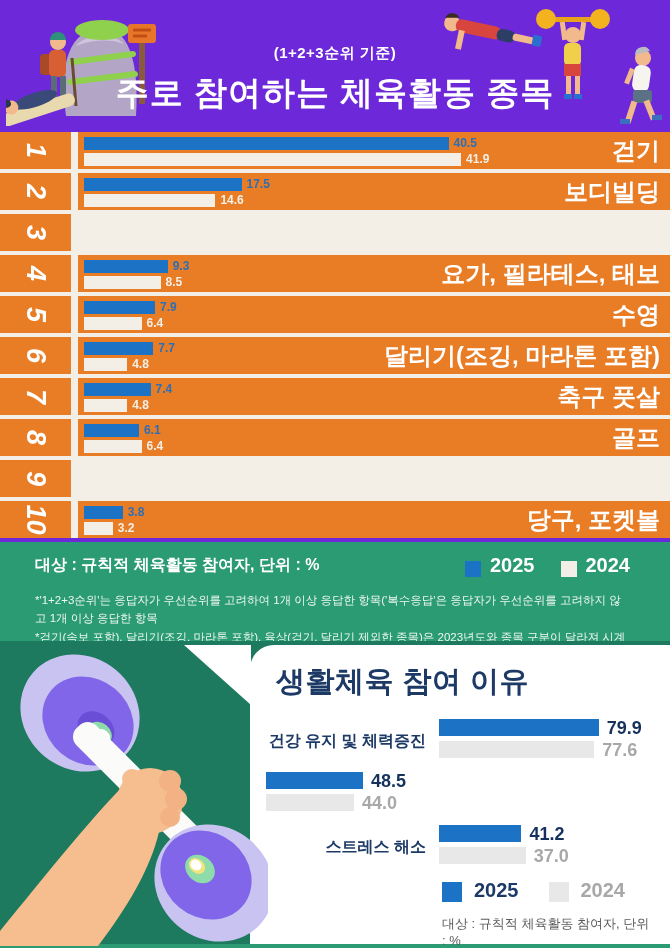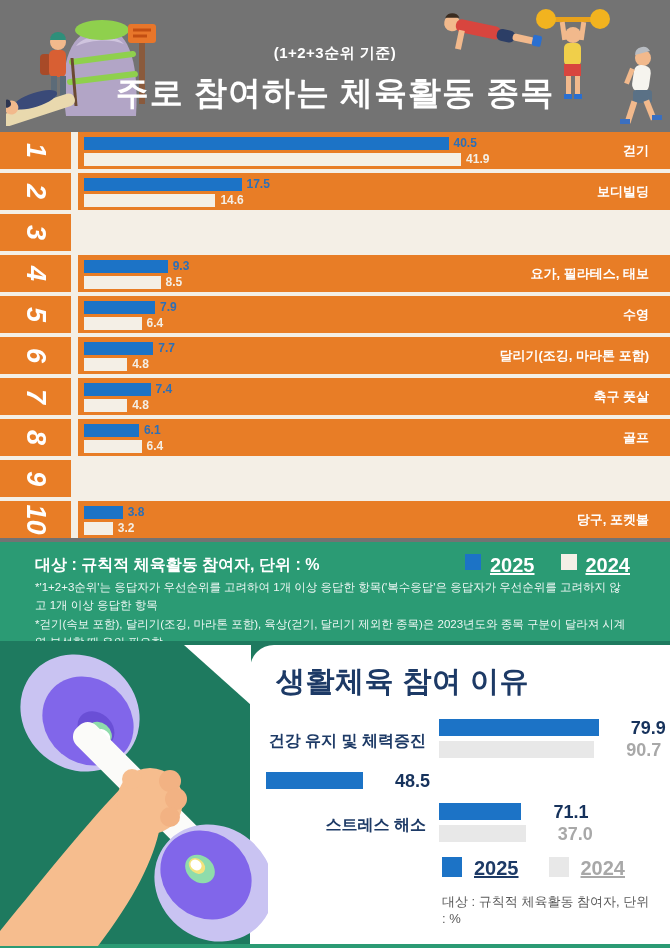"(1+2+3순위 기준)" .top { background: #737373 -> #6d28d9 }
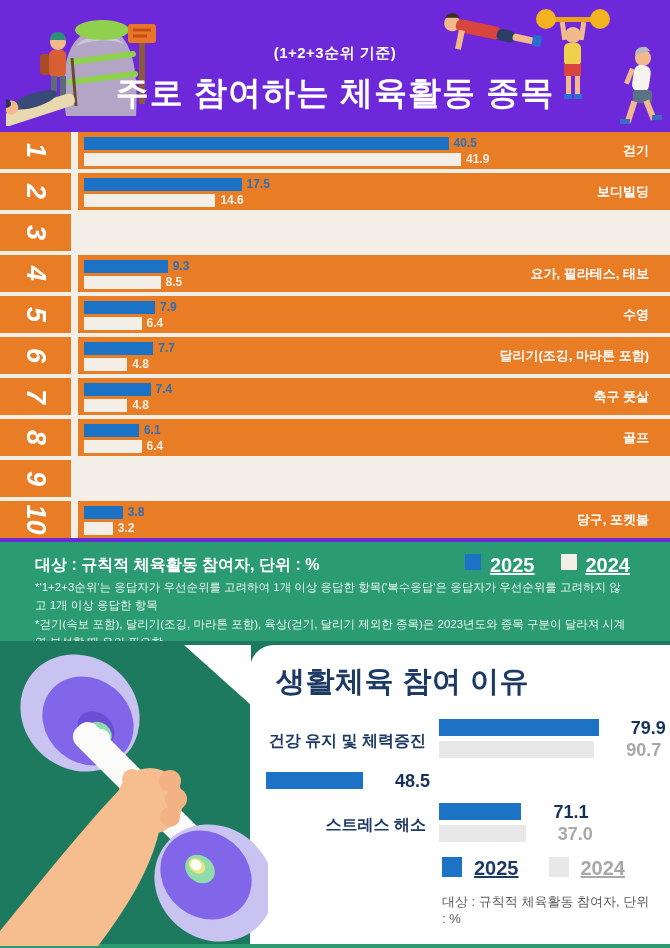"걷기" .row-label { font-size: 13px -> 24px; right: 21px -> 10px }
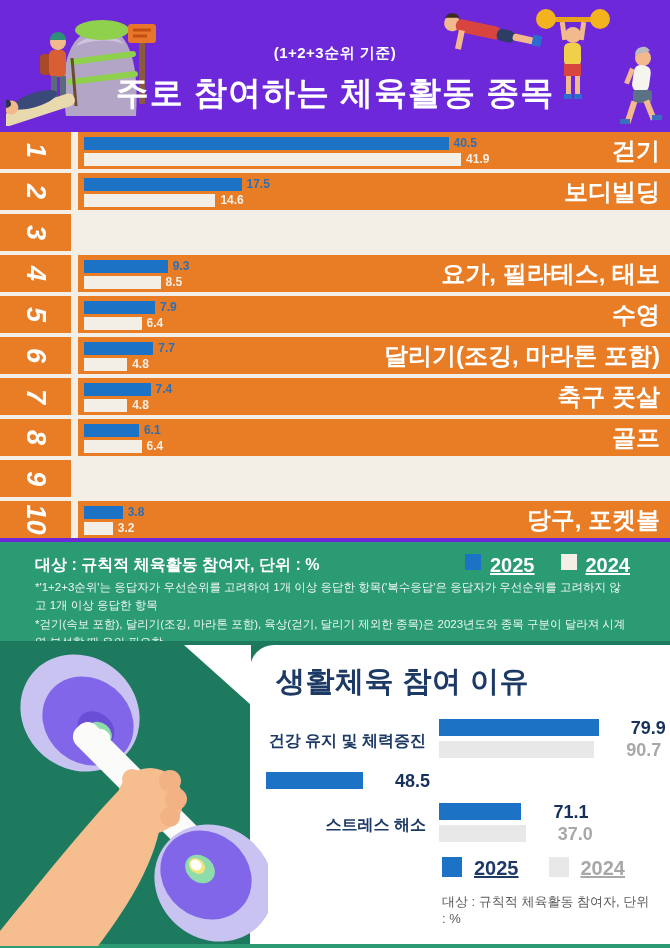"2025" .legend-item { align-items: flex-start -> flex-end; text-decoration: underline -> none }
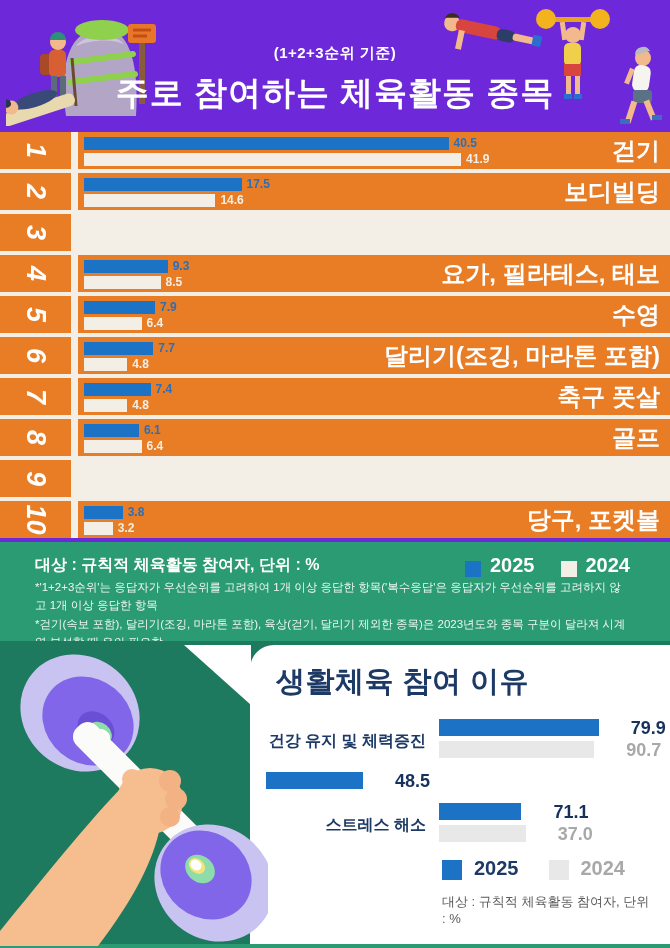"*'1+2+3순위'는 응답자가 우선순위를 고려하여 1개" .footnotes { margin-top: 1px -> 14px }
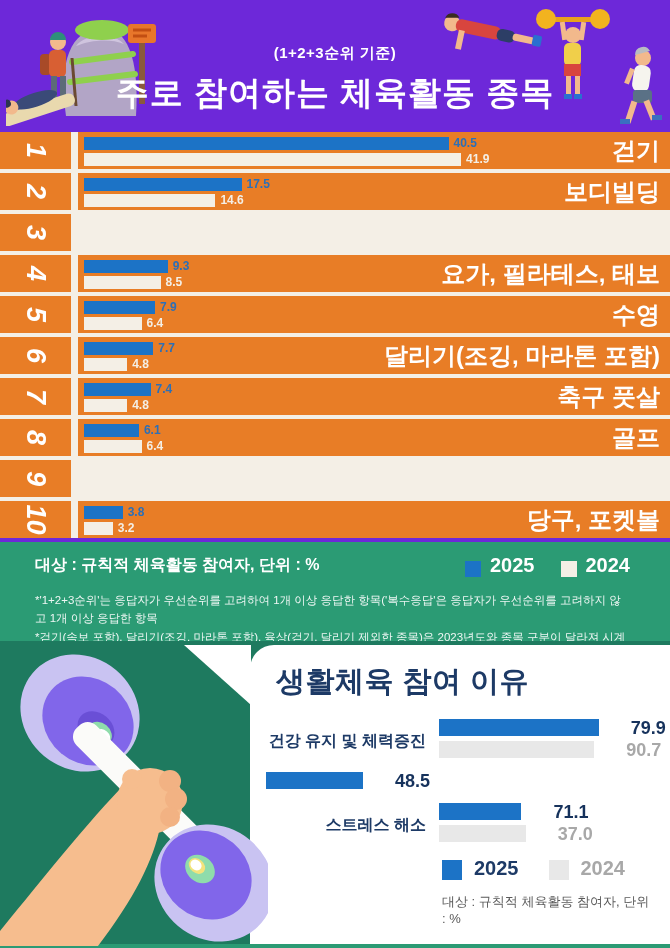"79.9" .b-line { gap: 24px -> none }
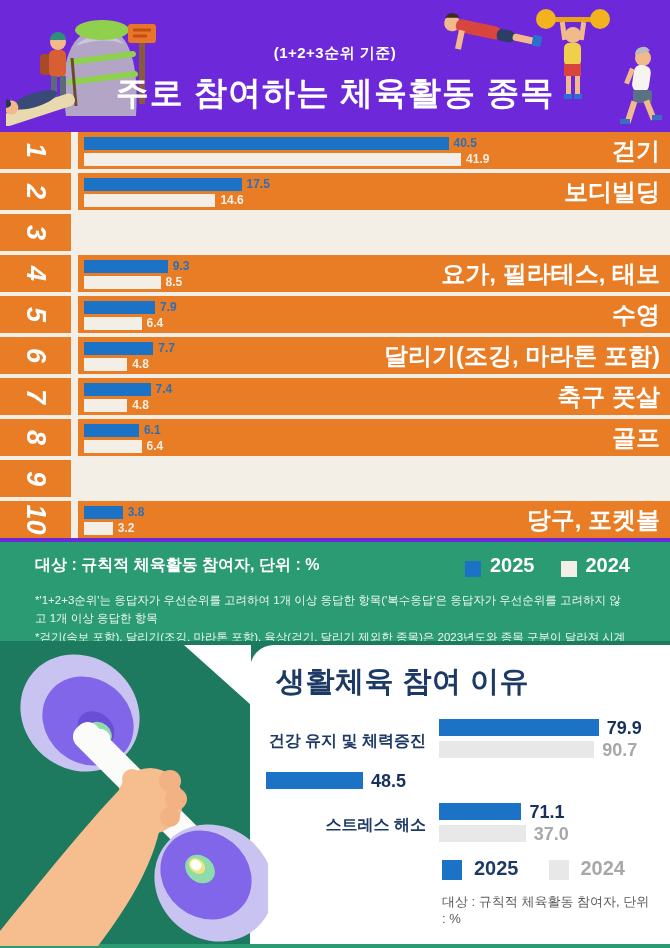"90.7" span.b-val { text: 90.7 -> 77.6 }
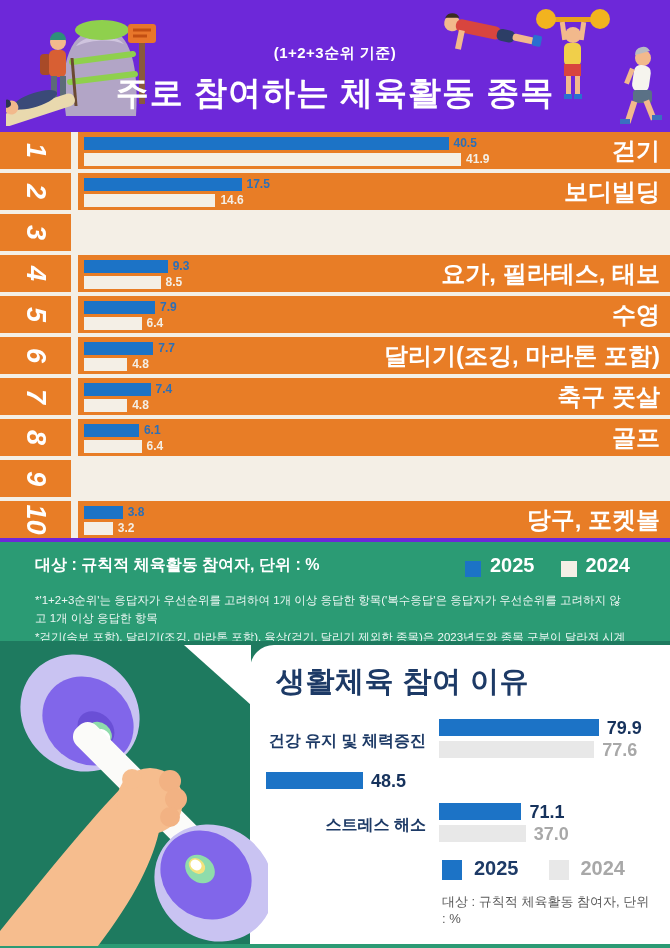"44.0" div.b-line { html: none -> <div> <div></div> <span>44.0</span> </div> }
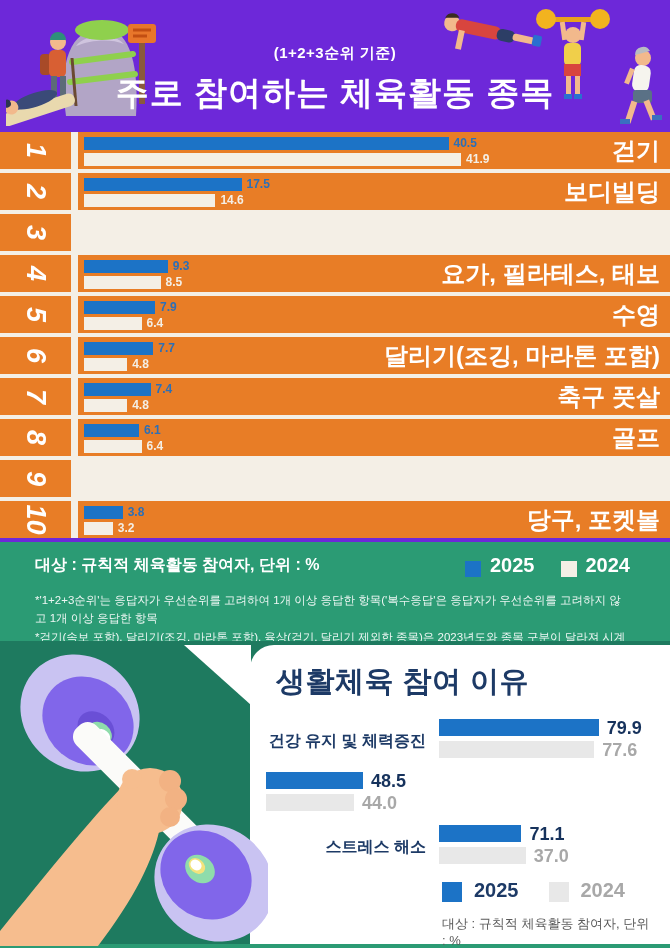"71.1" span.b-val { text: 71.1 -> 41.2 }
